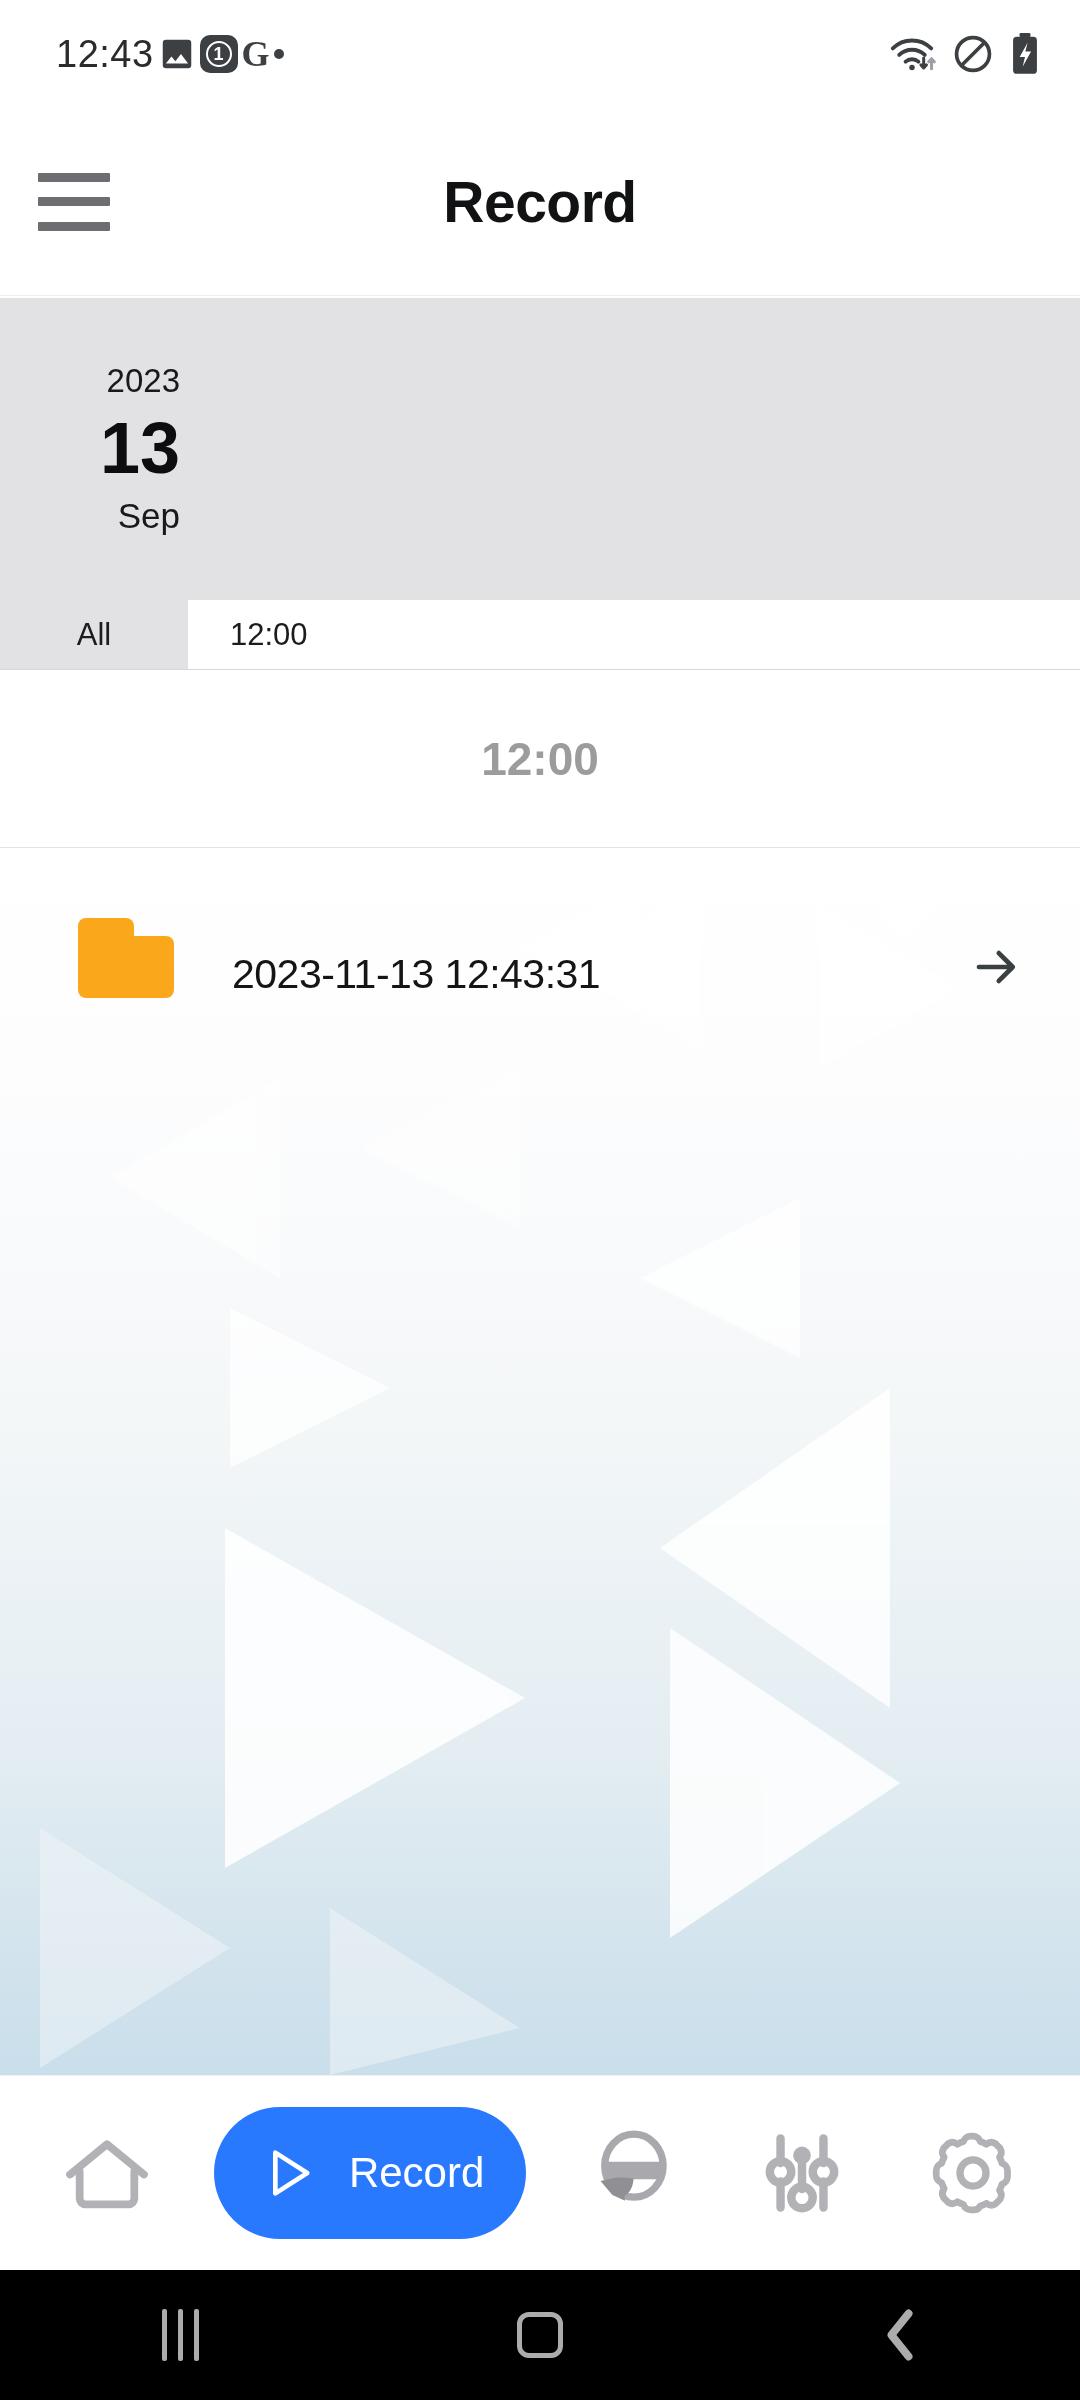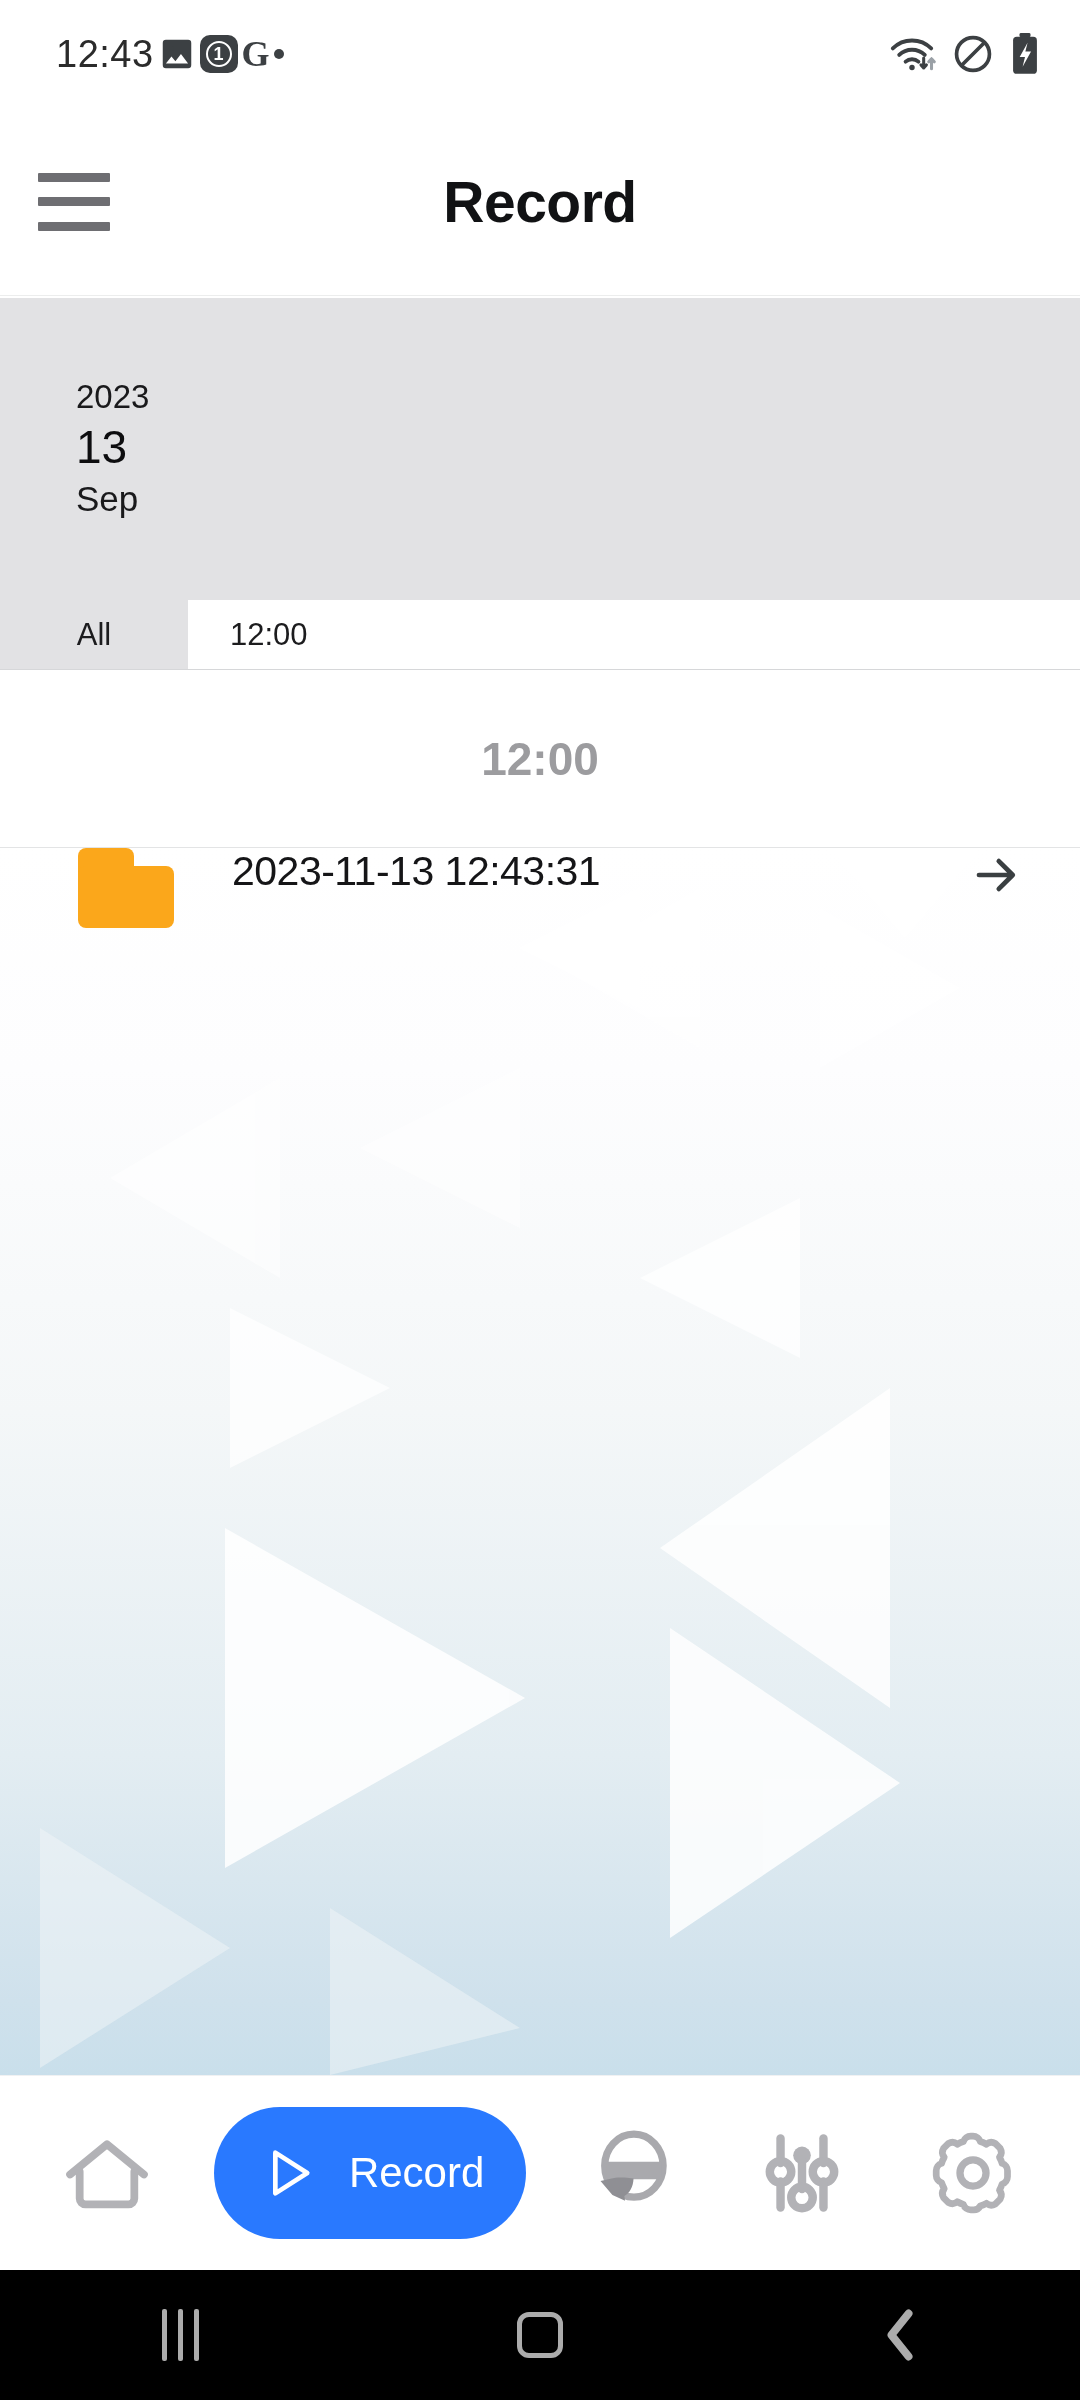"2023" .datecard .inner { left: 76px -> 60px; text-align: left -> right }
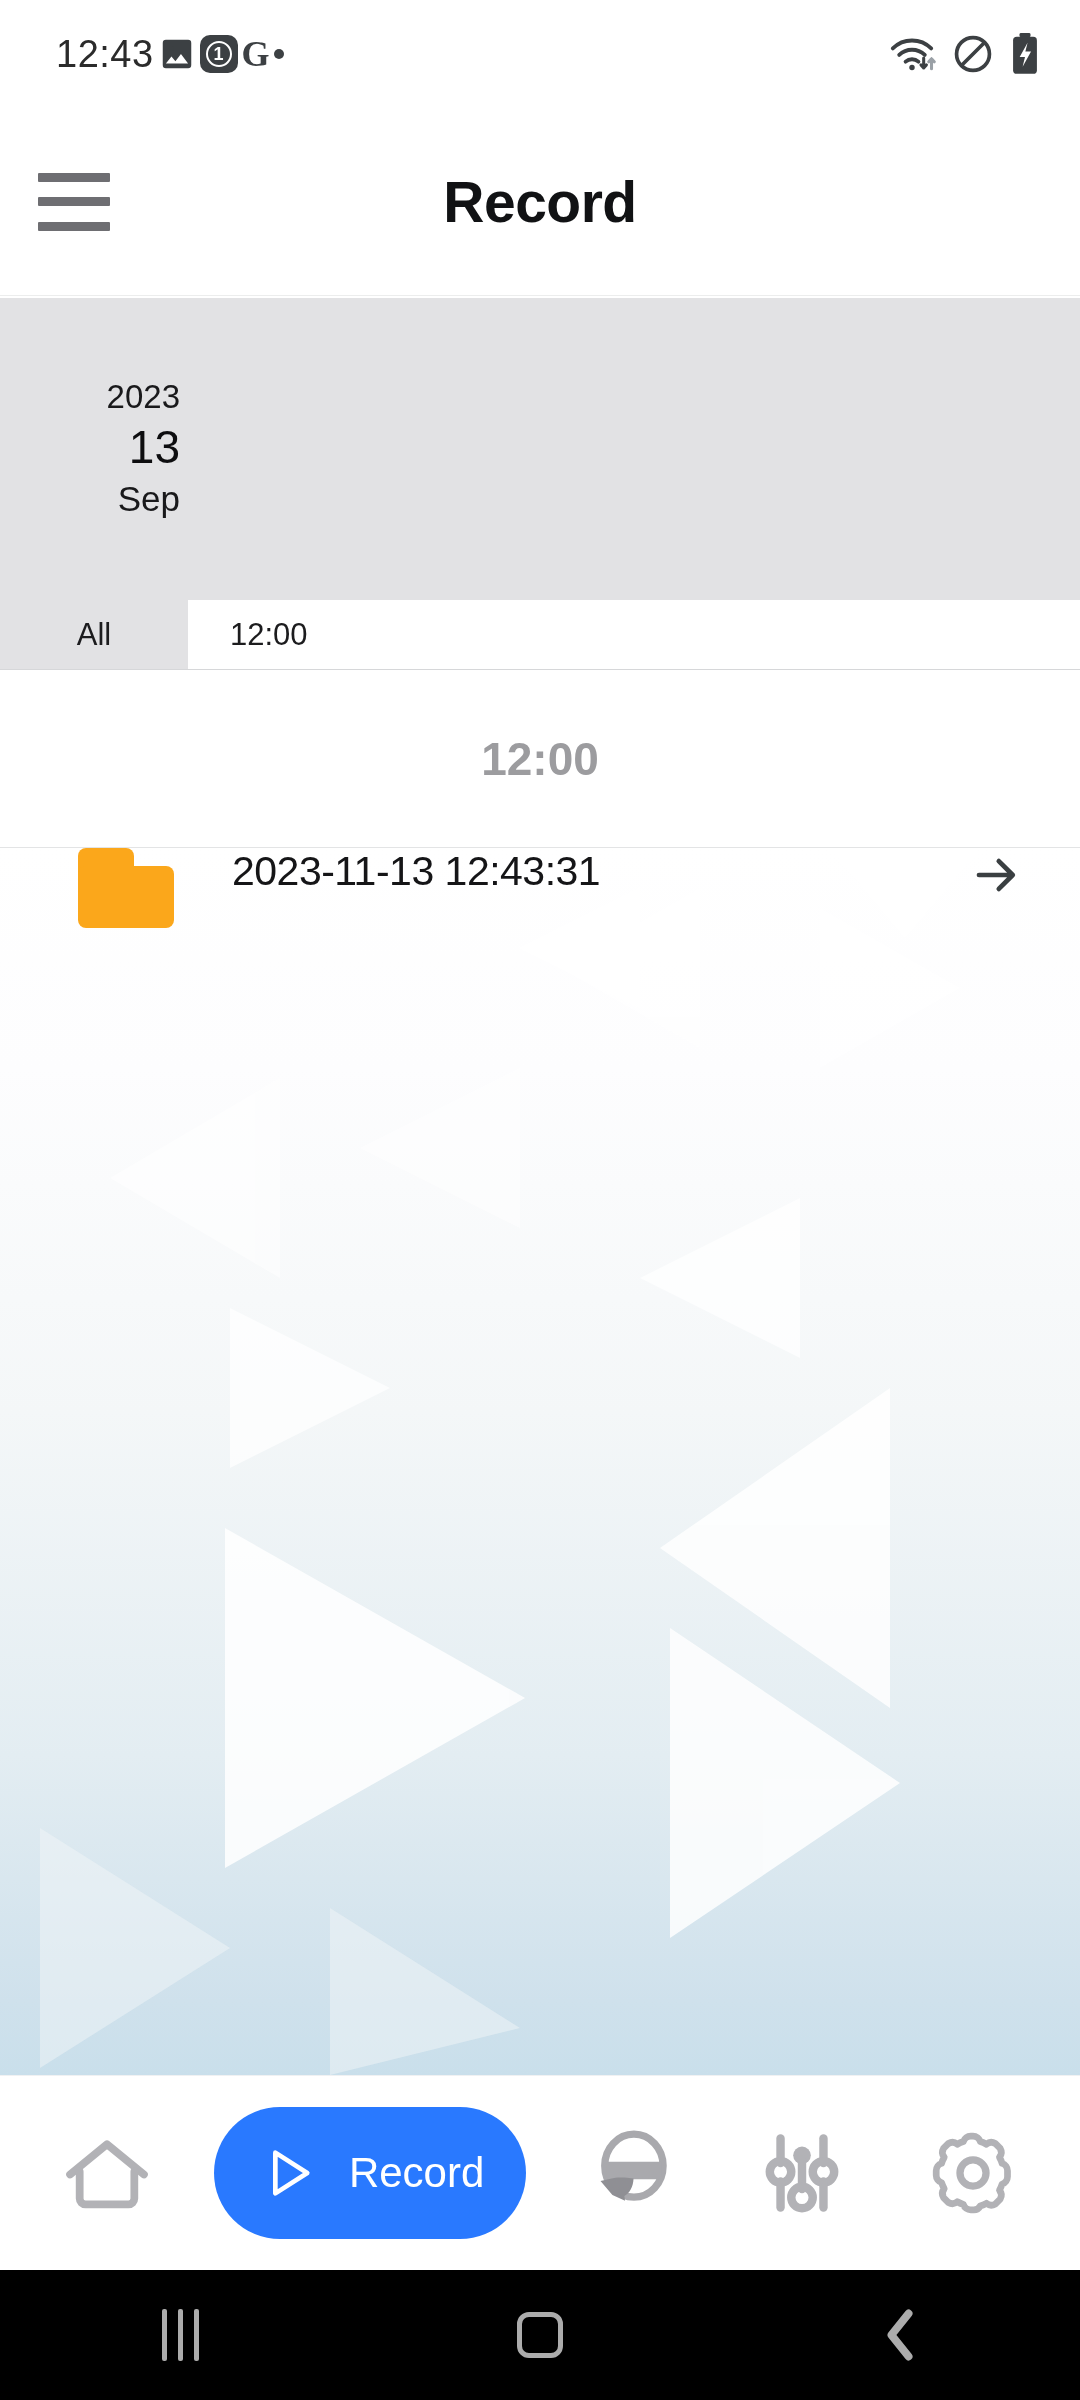"13" .d-day { font-size: 46px -> 72px; font-weight: none -> bold }
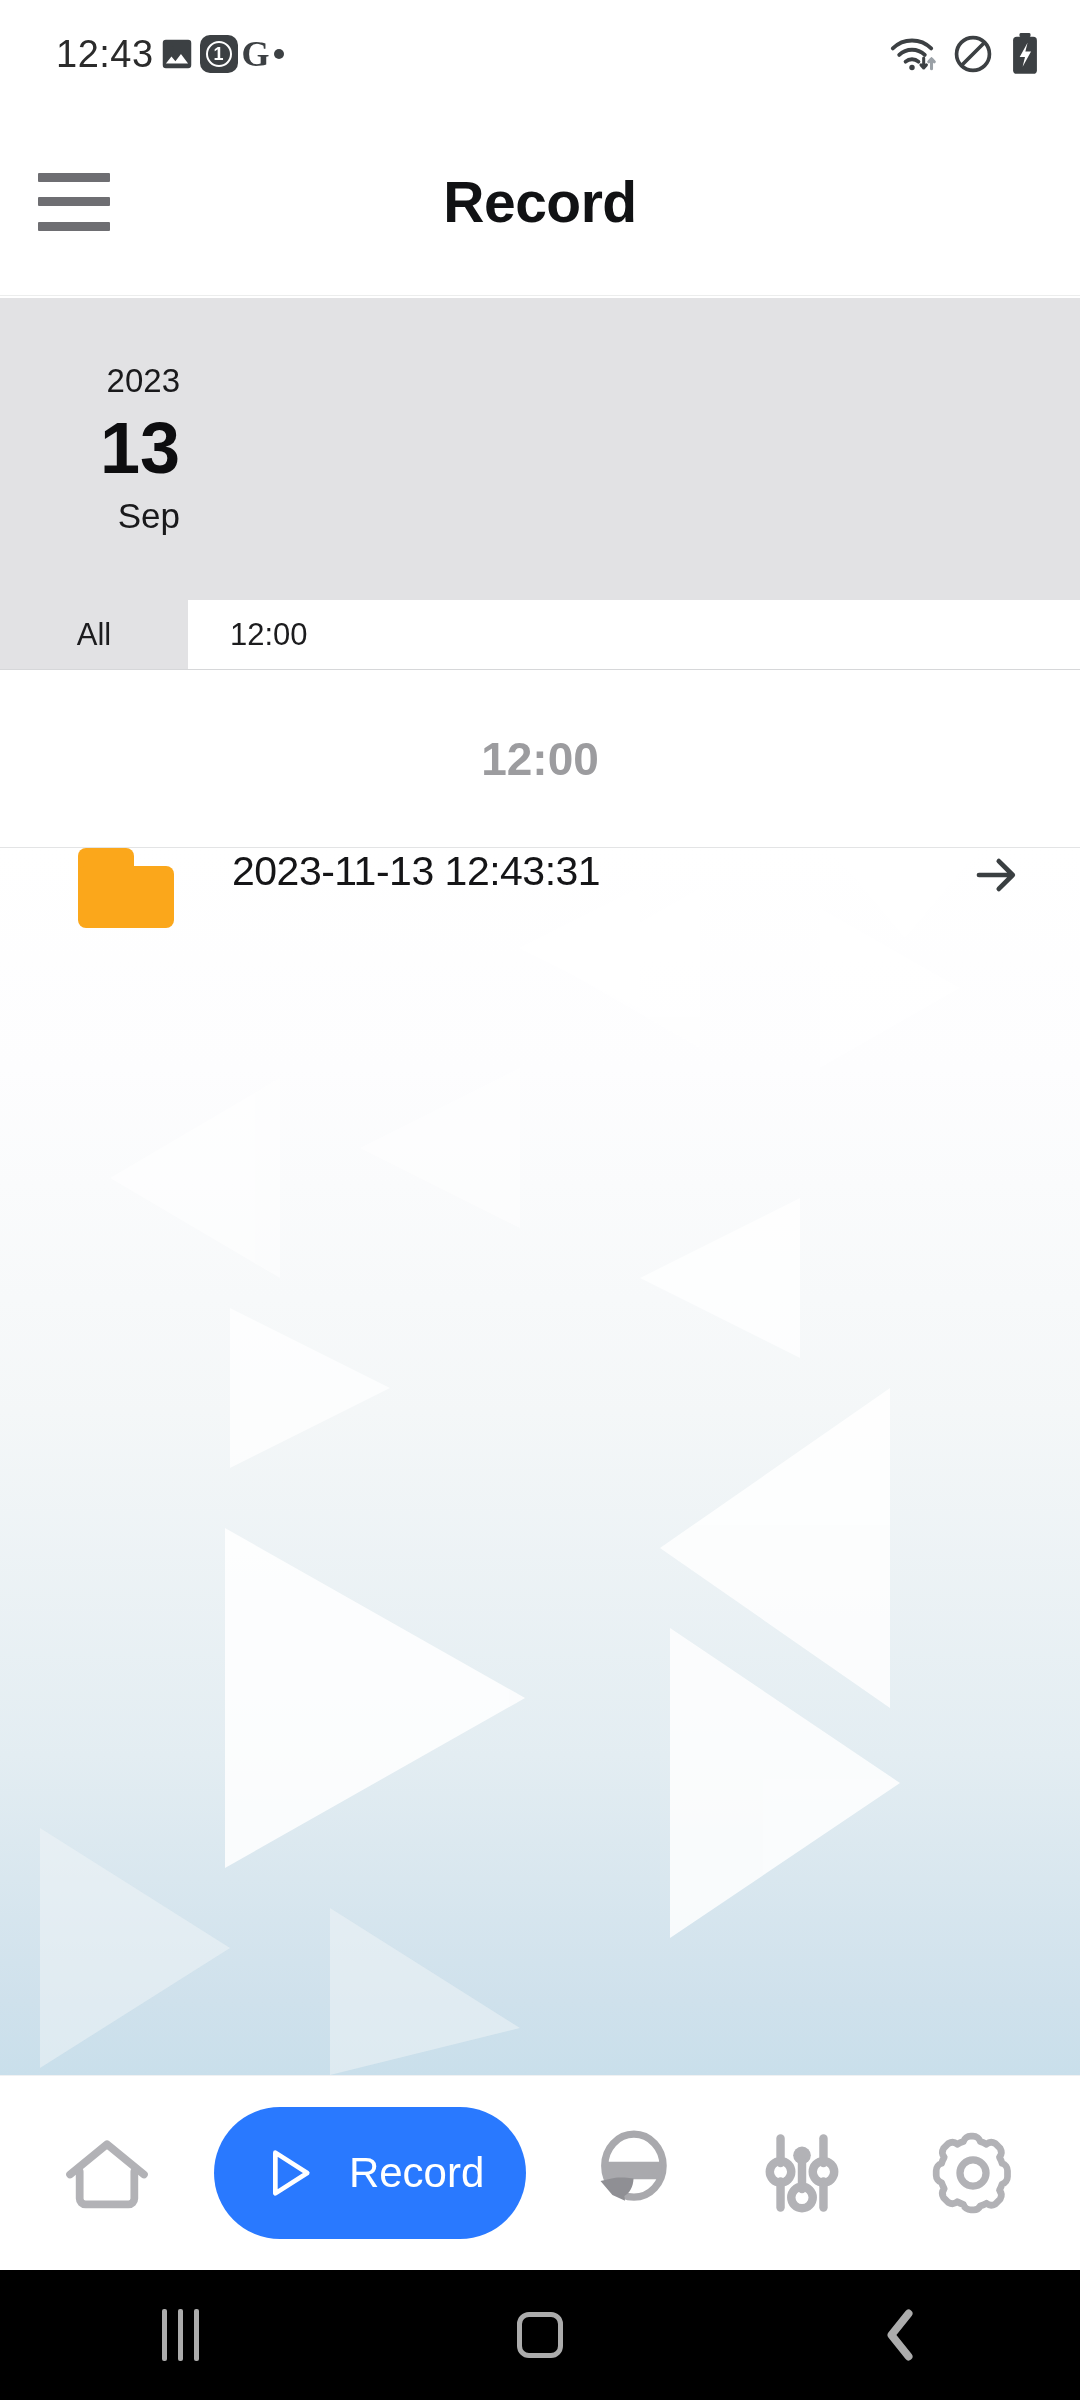"2023-11-13 12:43:31" .row { align-items: flex-start -> flex-end }
